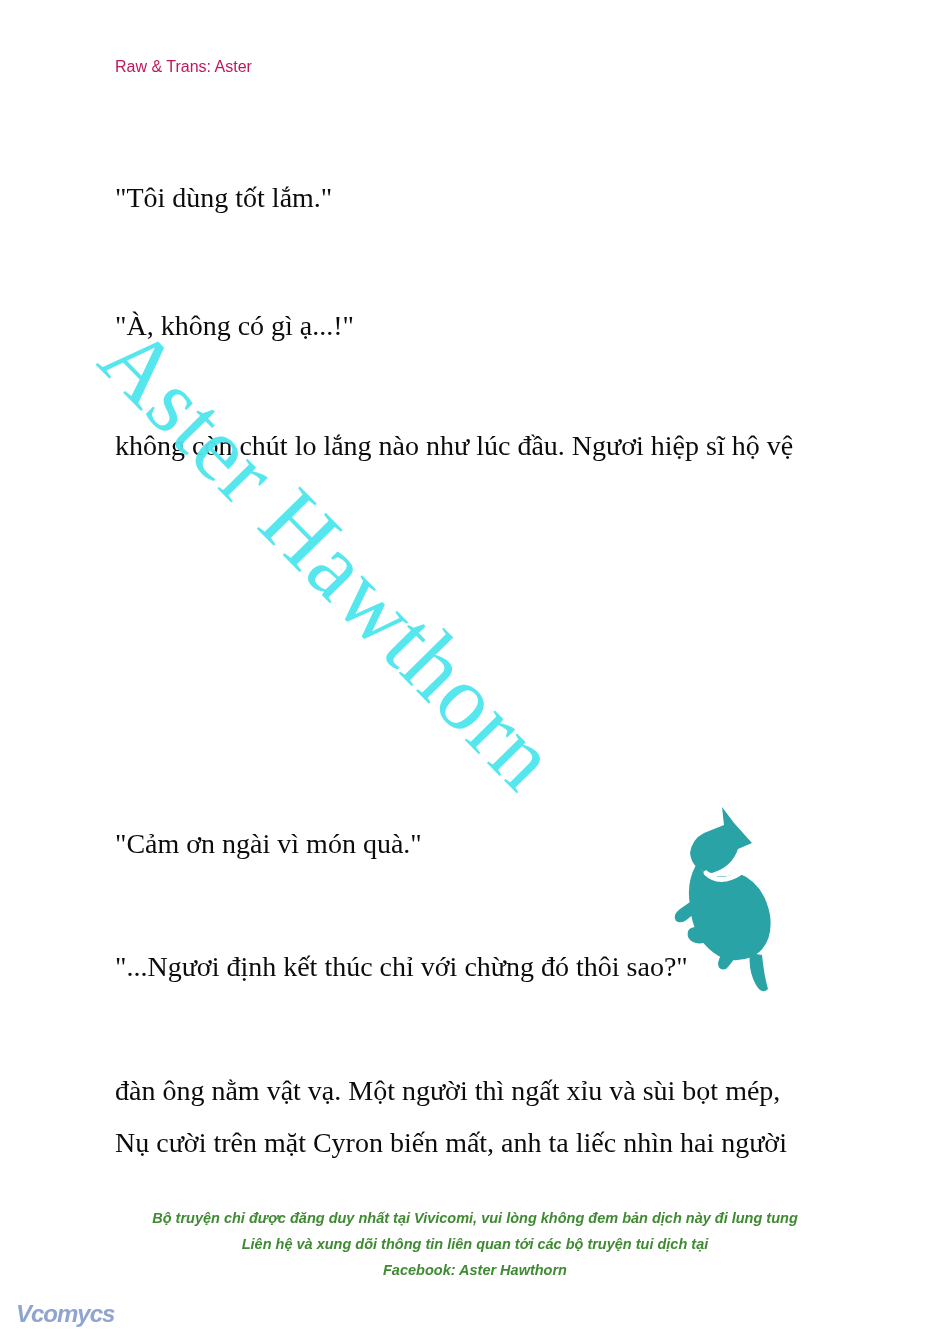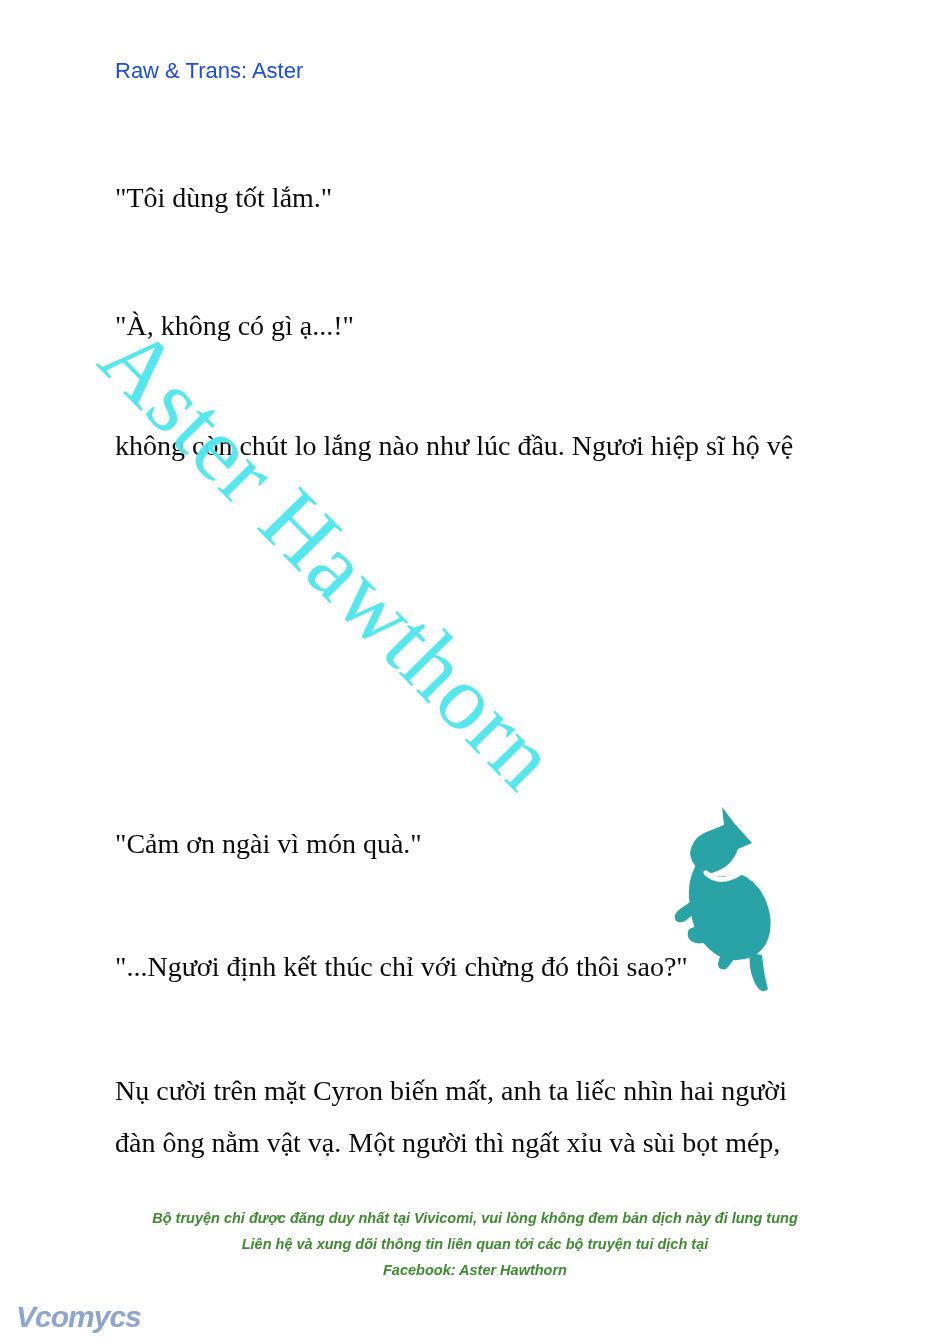"Raw & Trans: Aster" .header { color: #1d4ed8 -> #be185d; font-size: 22px -> 16px }
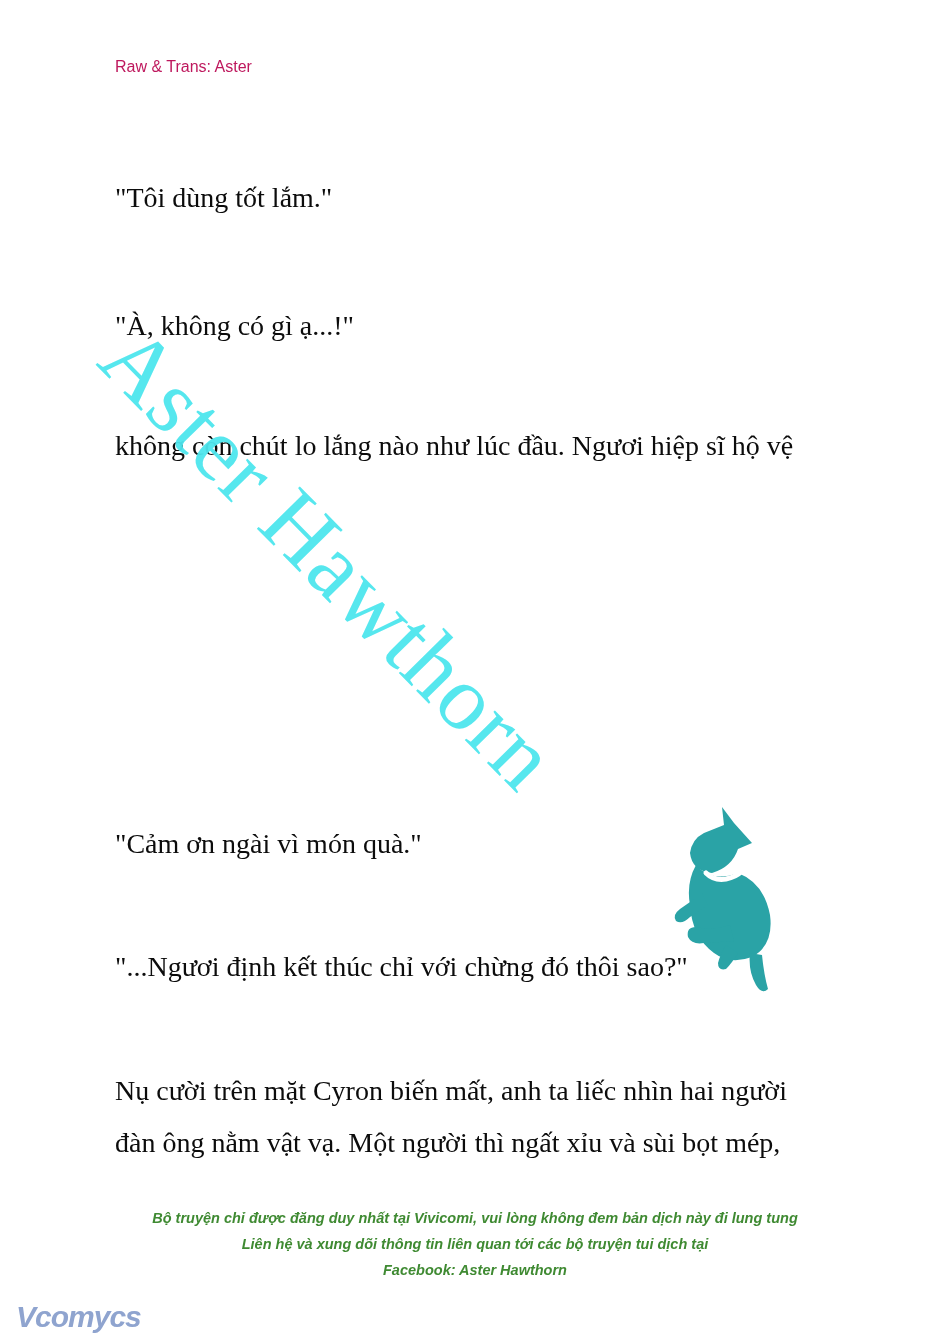"Nụ cười trên mặt Cyron" div { order: before "đàn ông nằm vật vạ." -> after "đàn ông nằm vật vạ." }
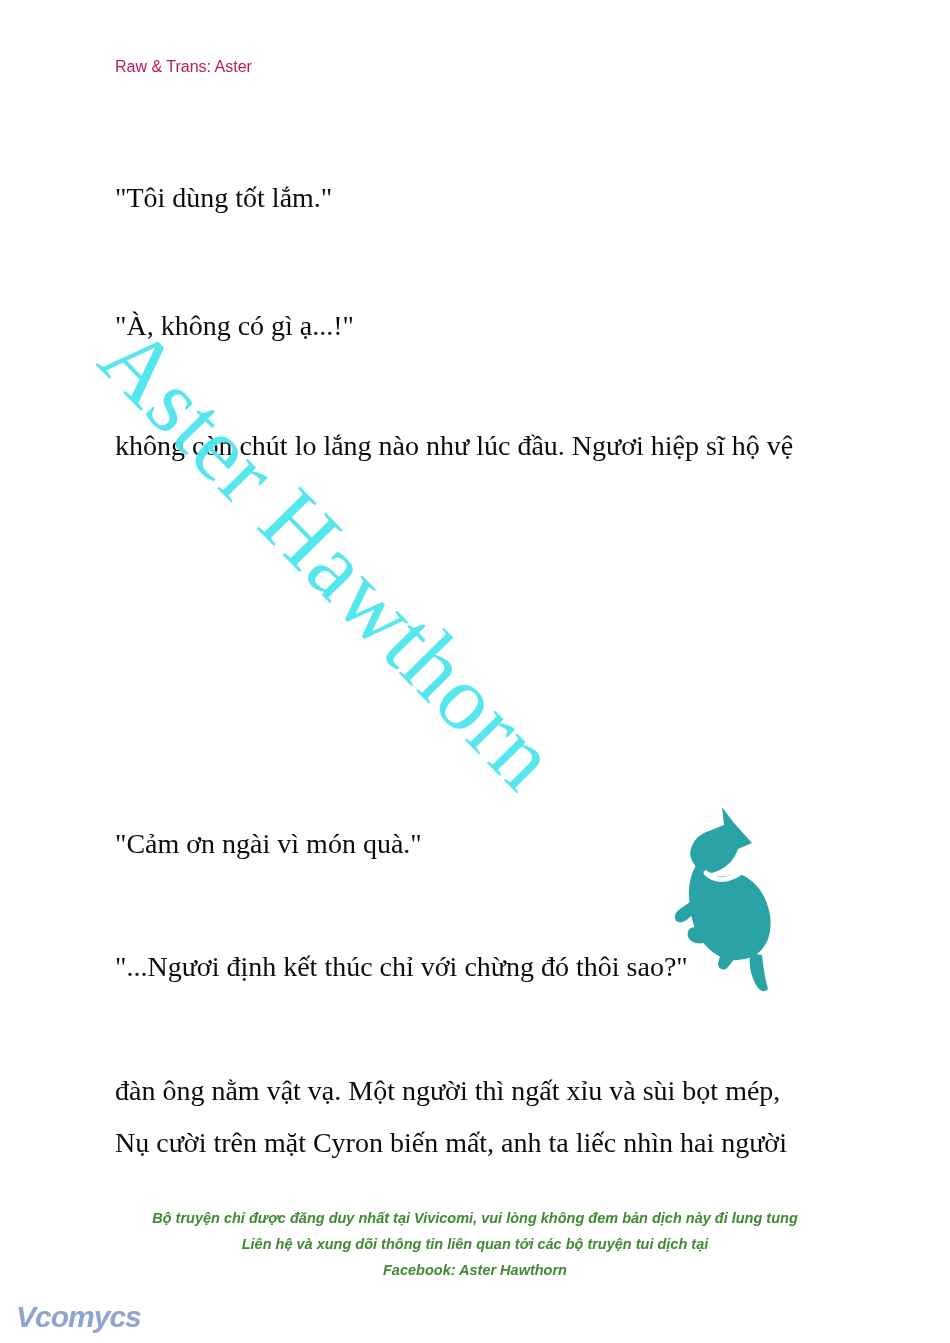"Vcomycs" .logo { font-size: 30px -> 24px }
